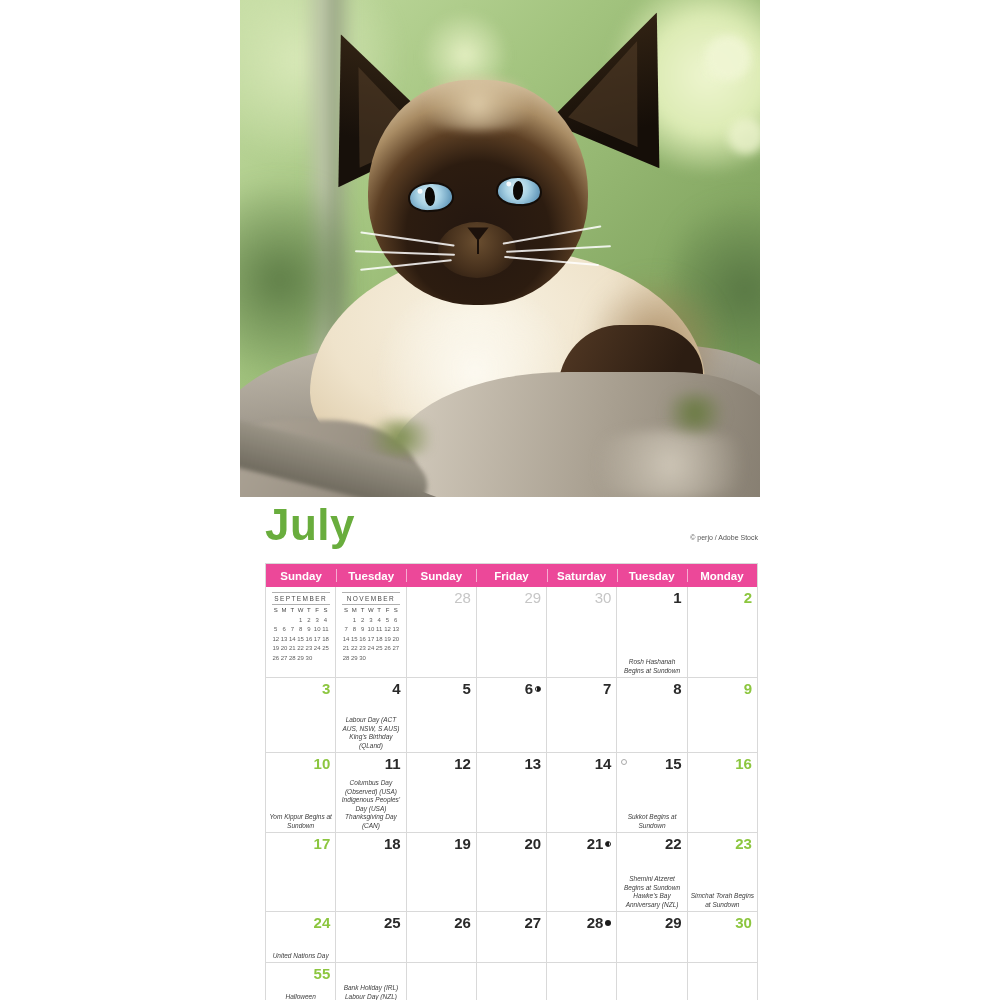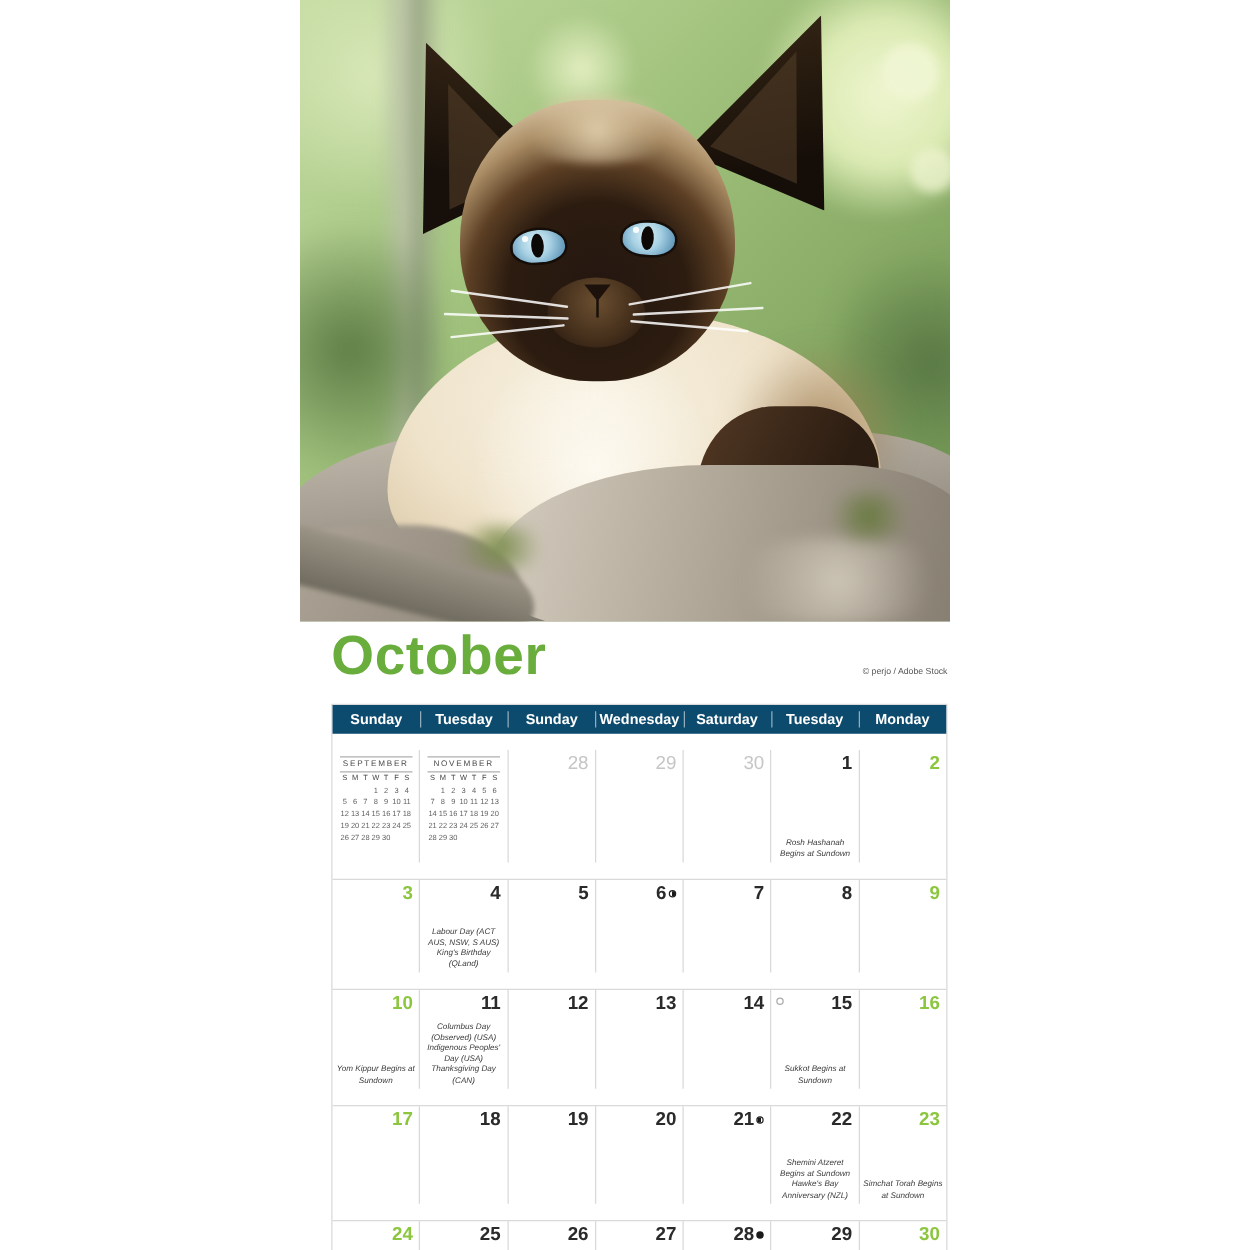"October" div.abs { text: October -> July }
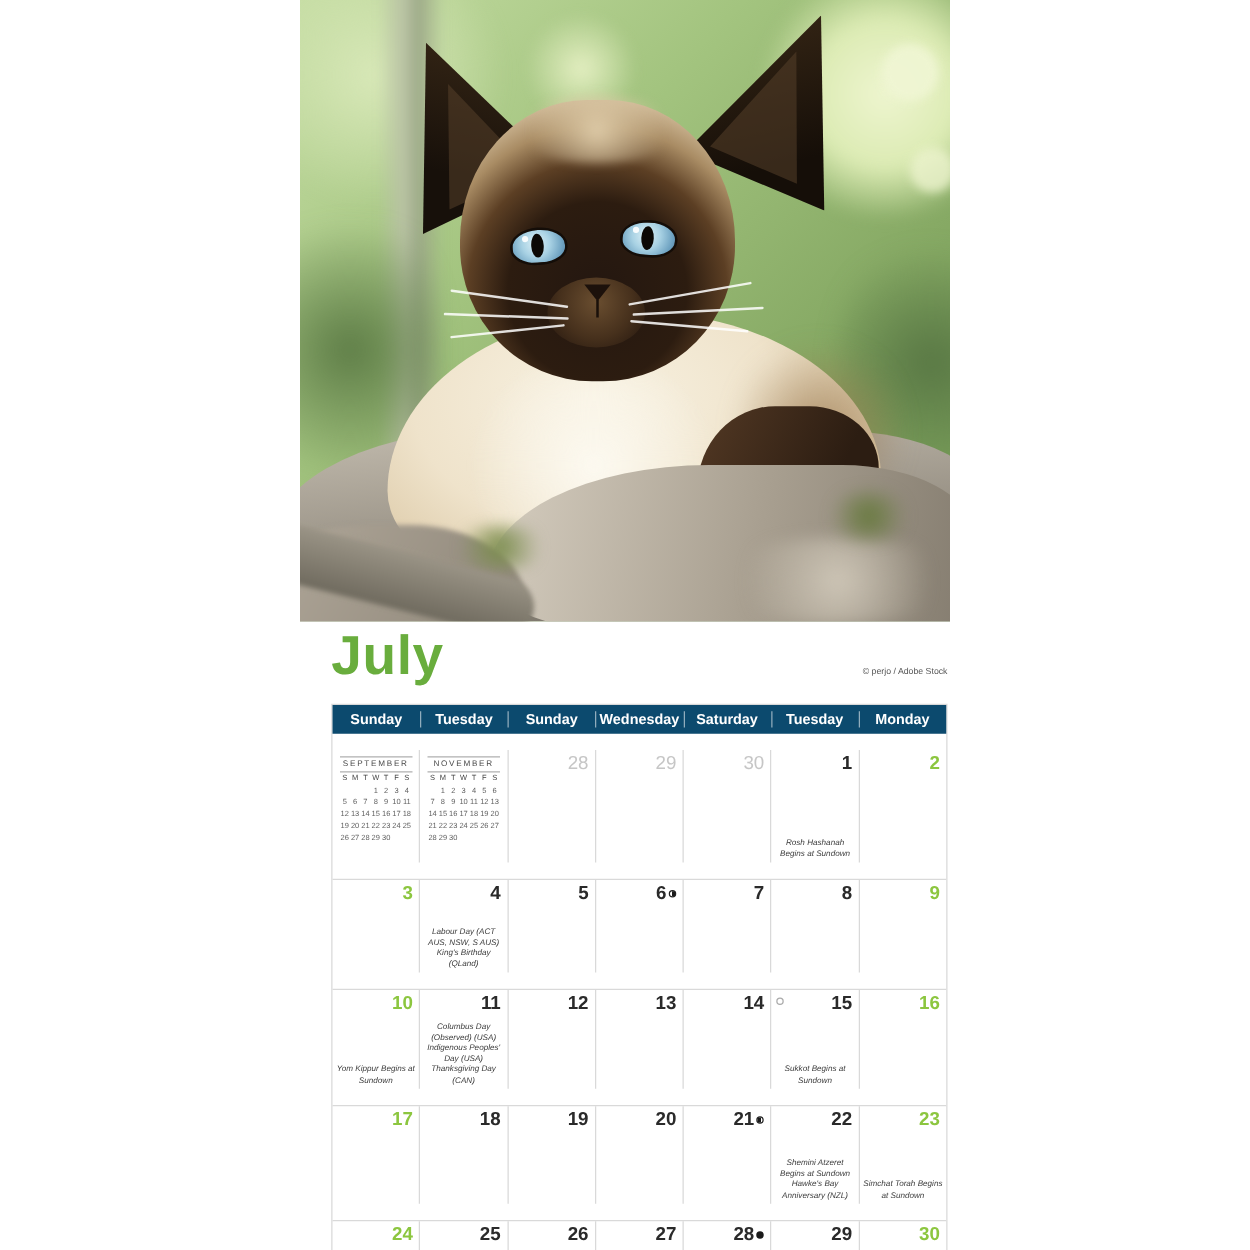"Sunday" #wd-row { background: #0c4a6e -> #ec4899 }
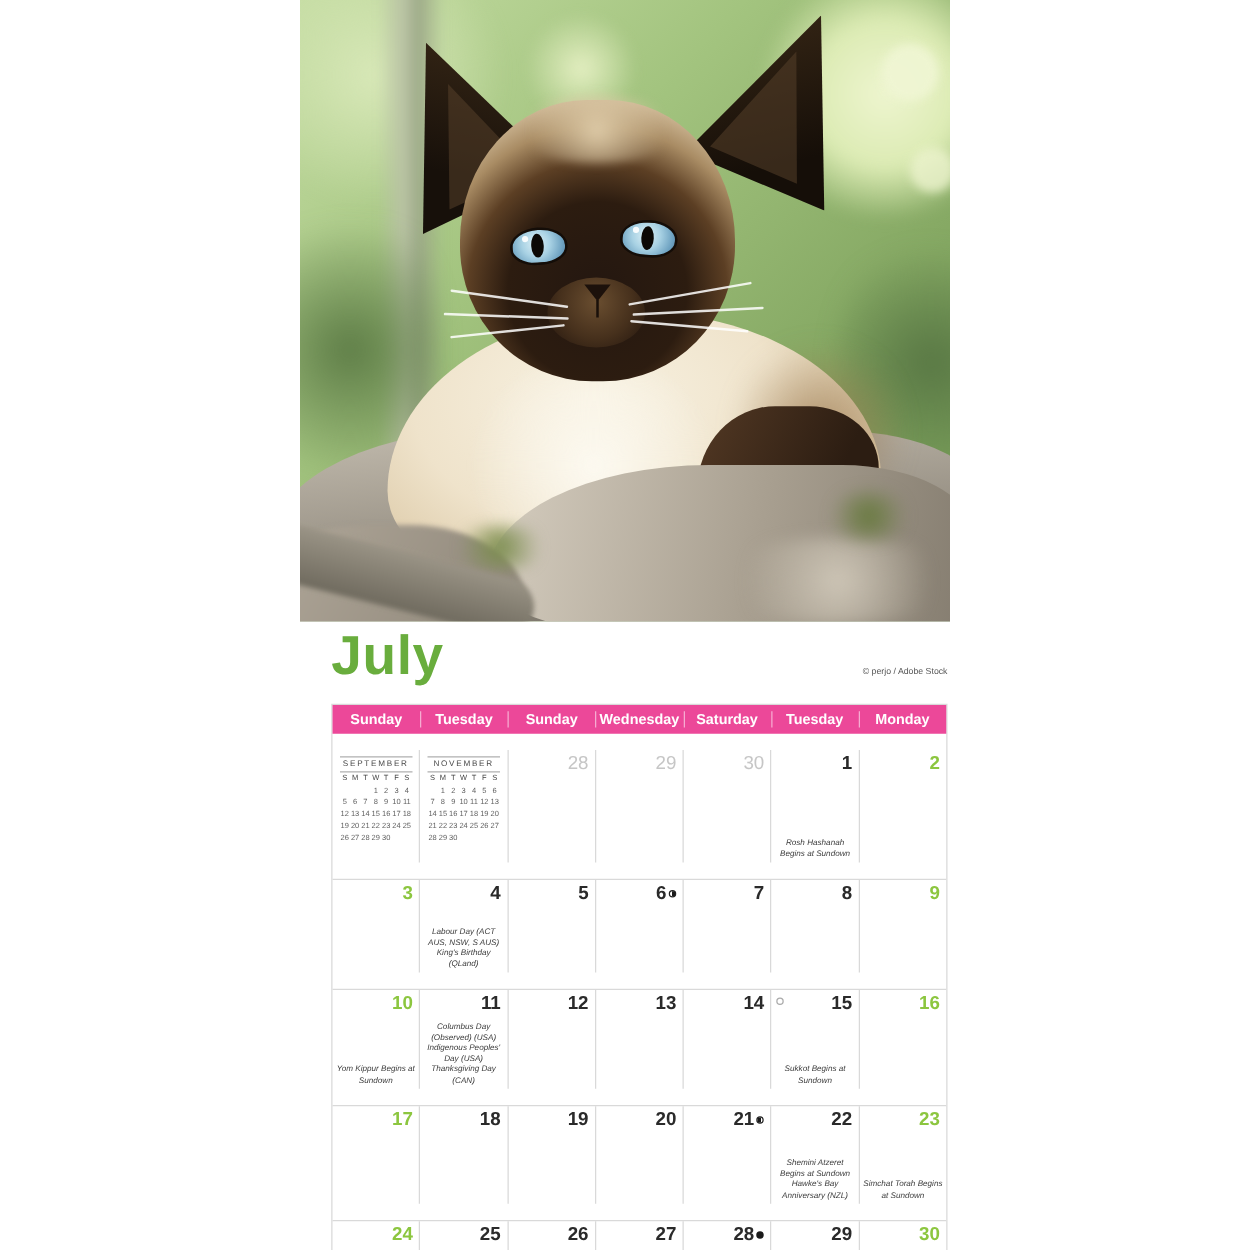"Wednesday" div.wd { text: Wednesday -> Friday }
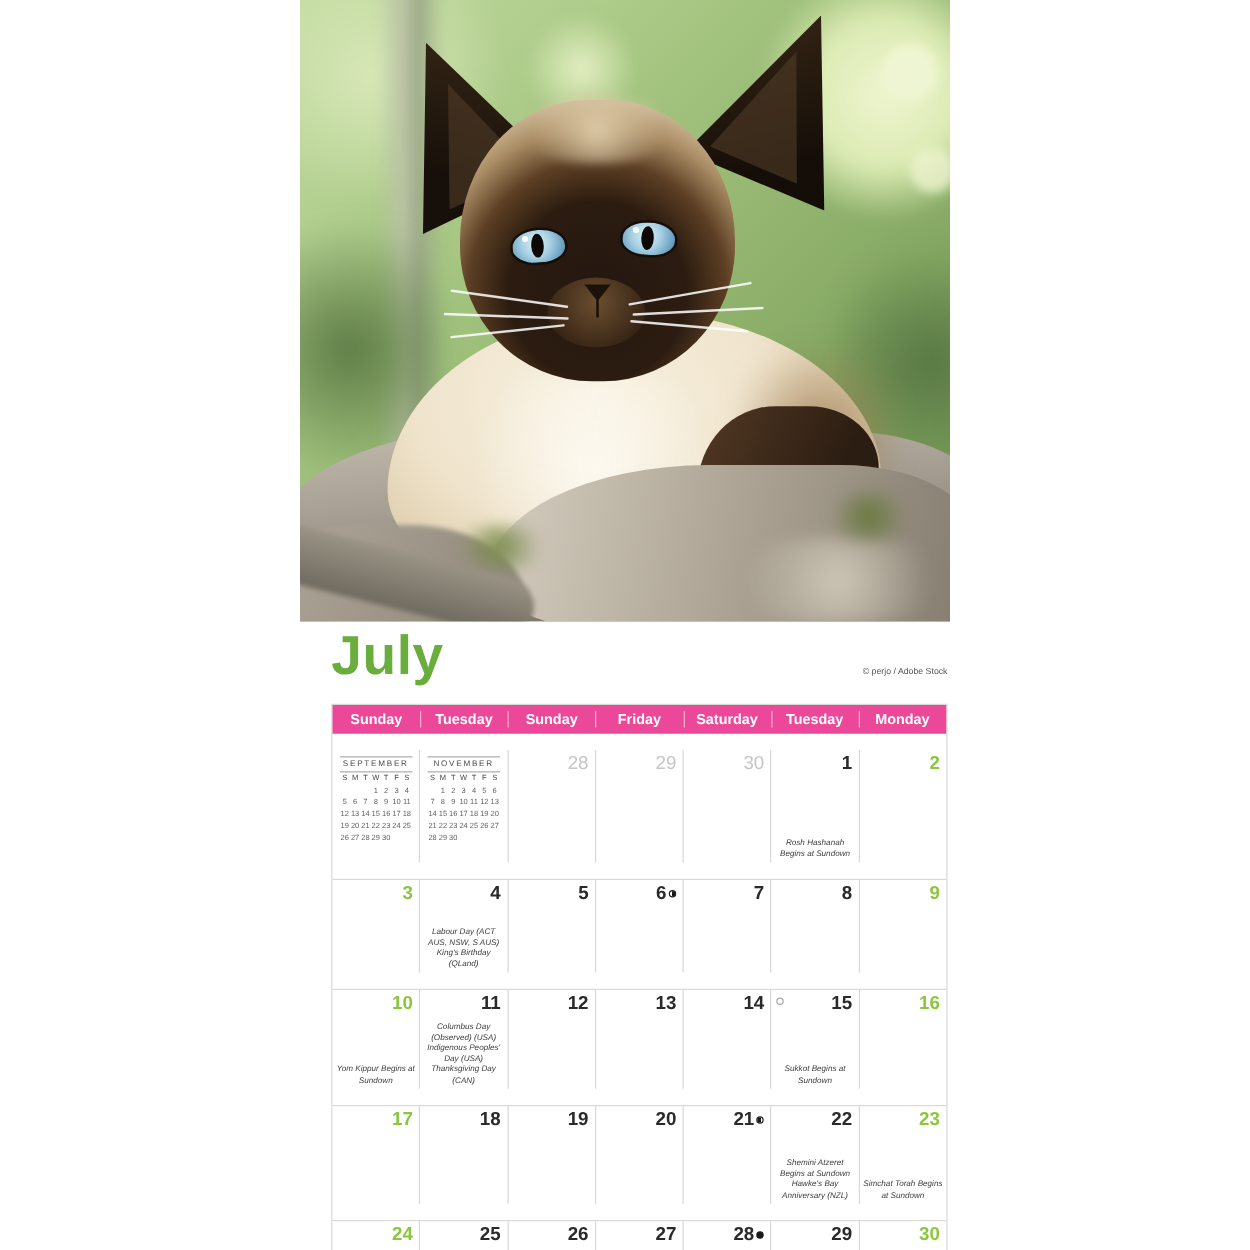"28" .week { margin-top: 13px -> none }
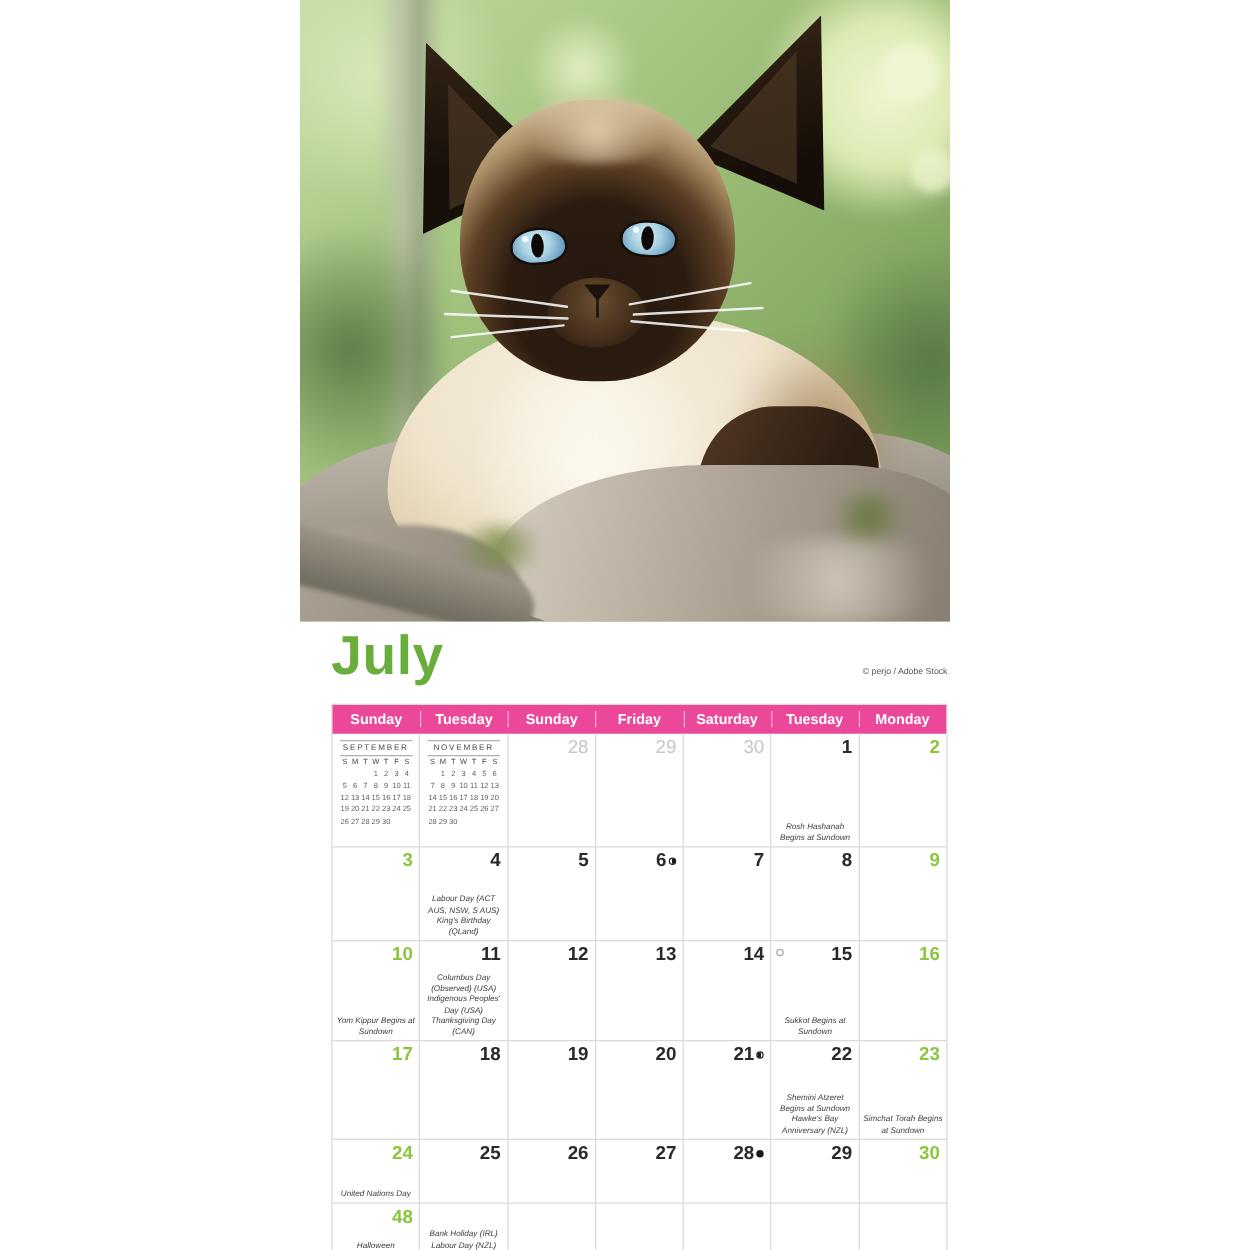"48" span.num { text: 48 -> 55 }
